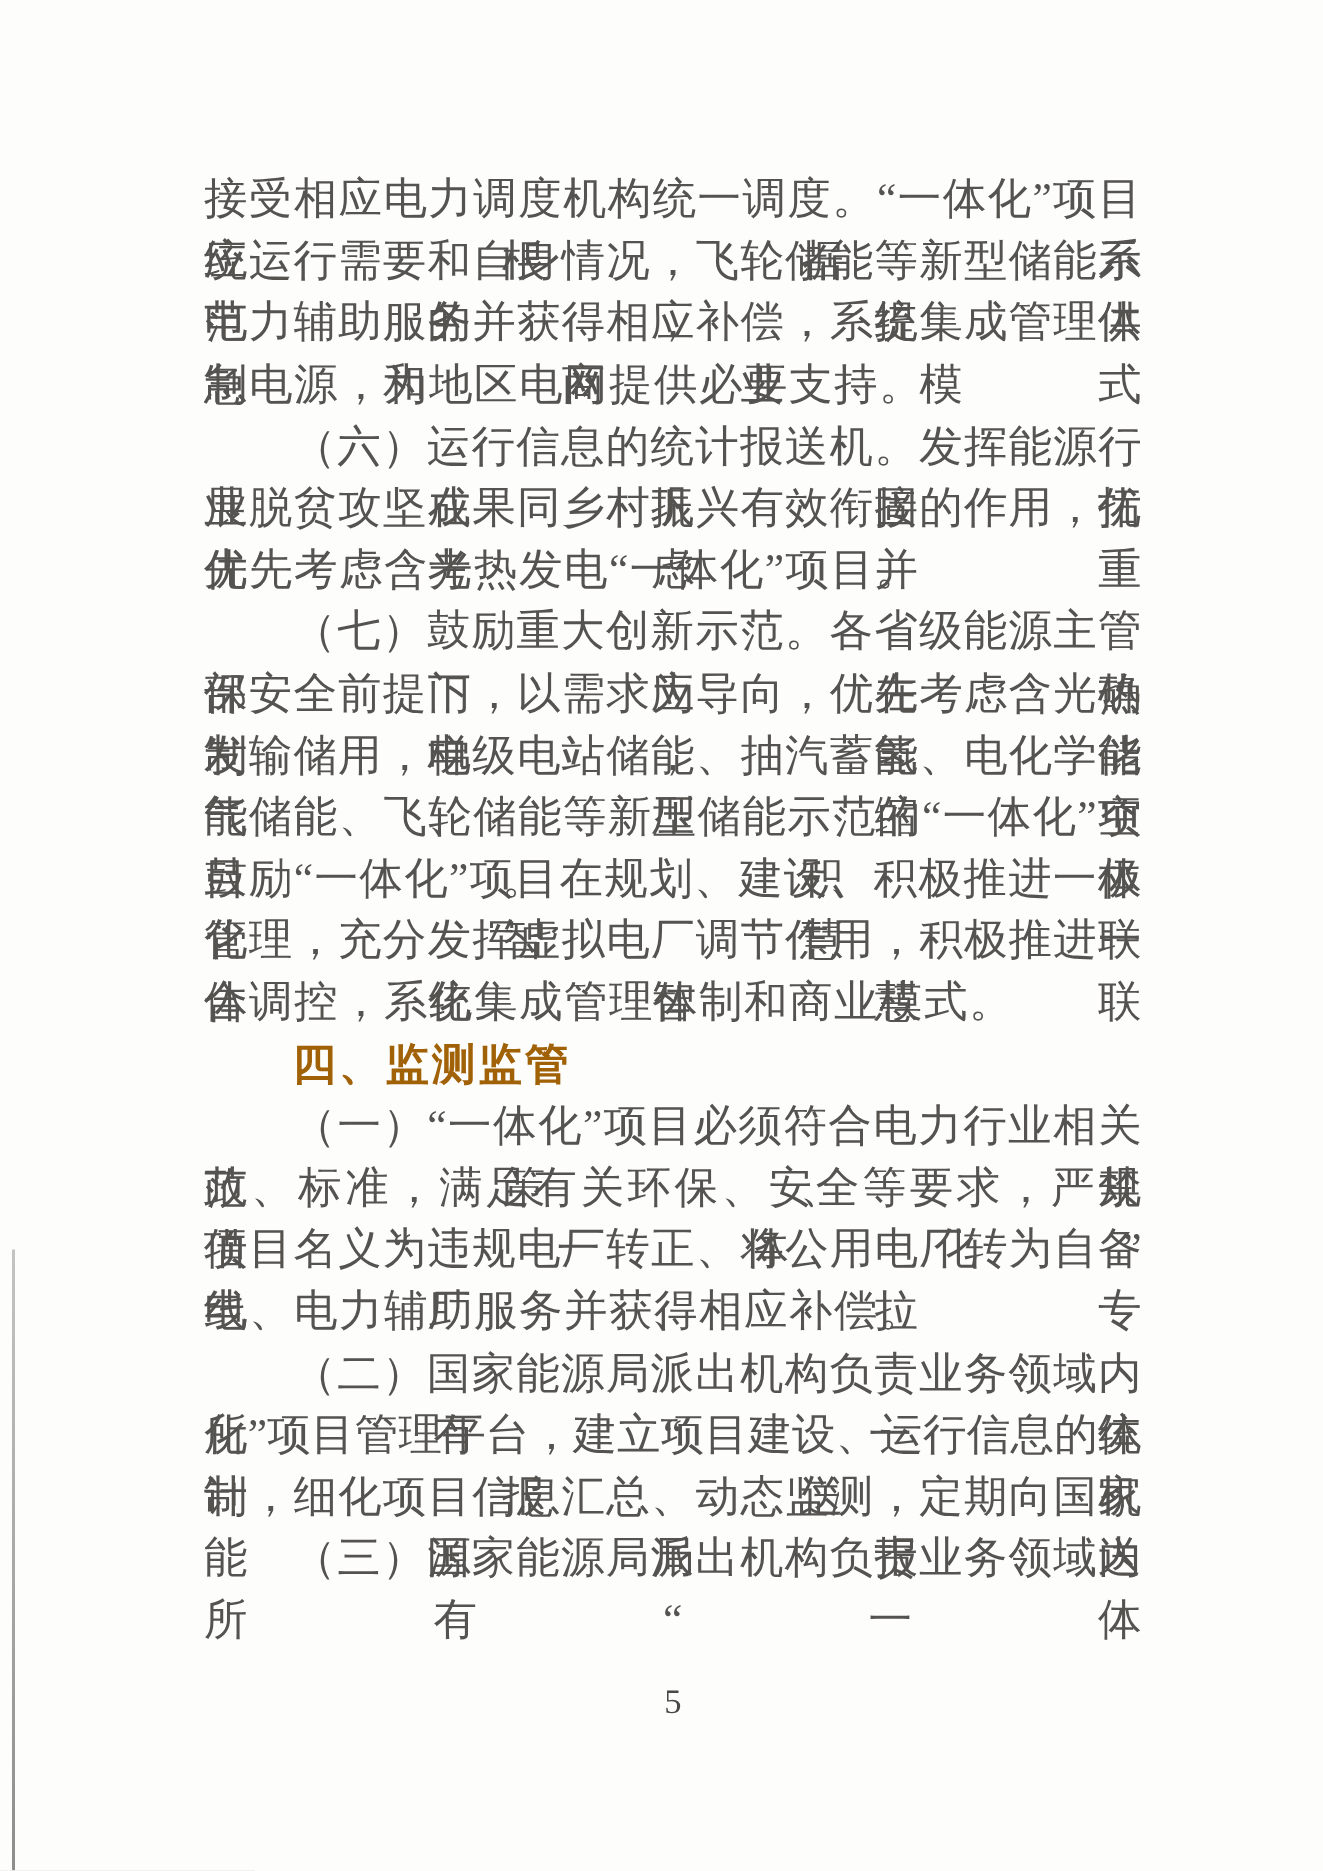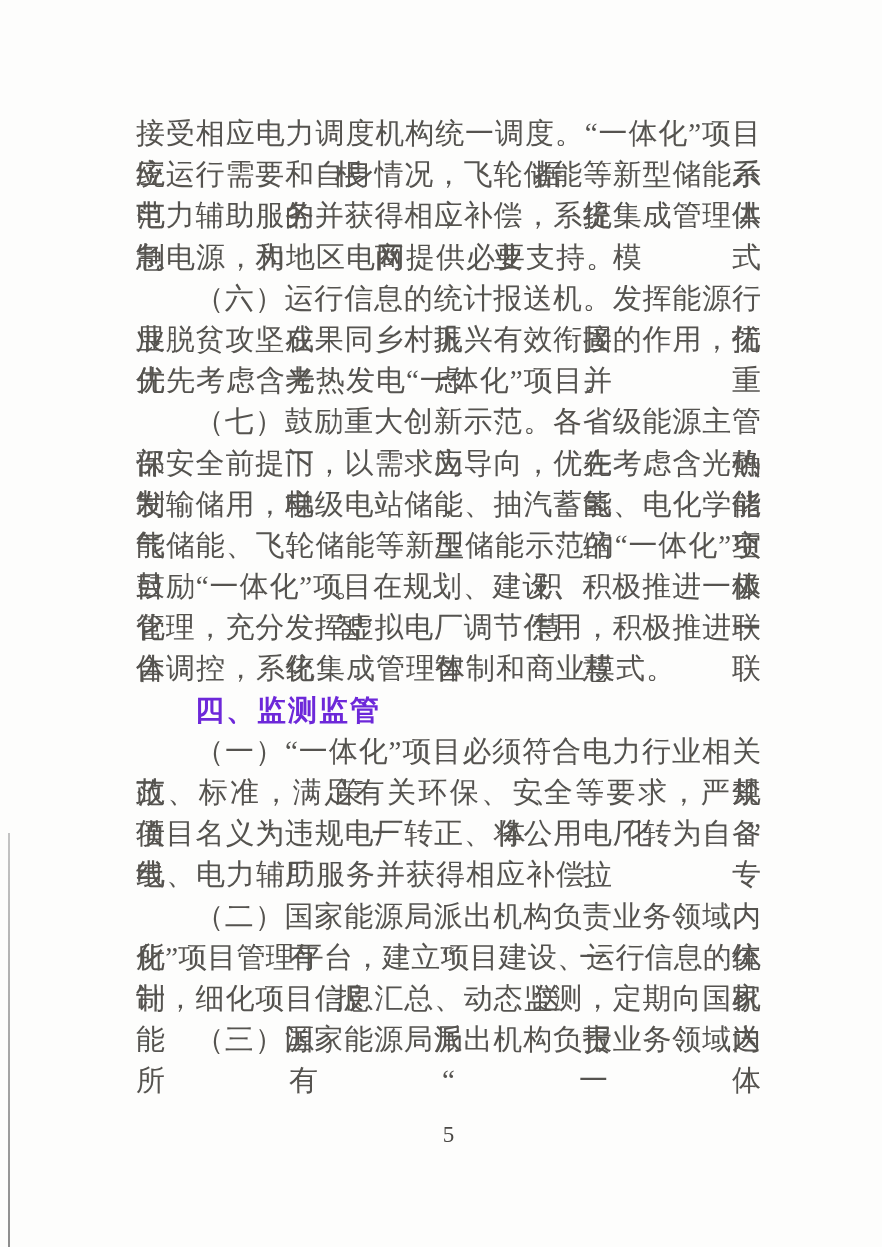"四、监测监管" .ln.head { color: #6d28d9 -> #a16207 }
